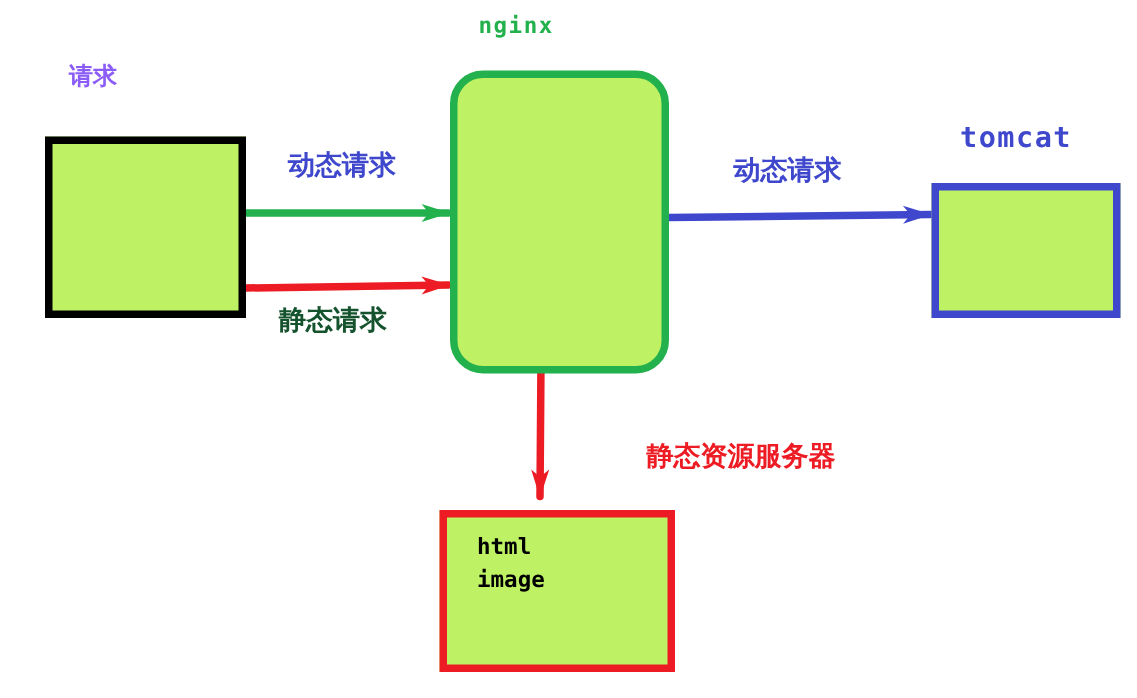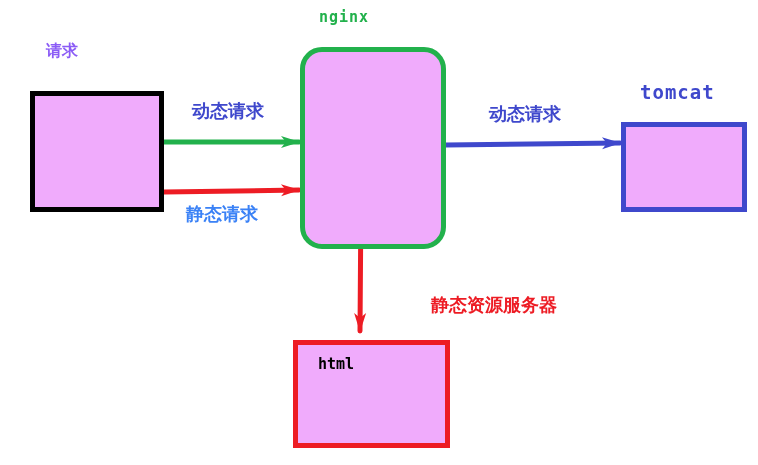"静态请求" #label-static-left { color: #3b82f6 -> #14532d }
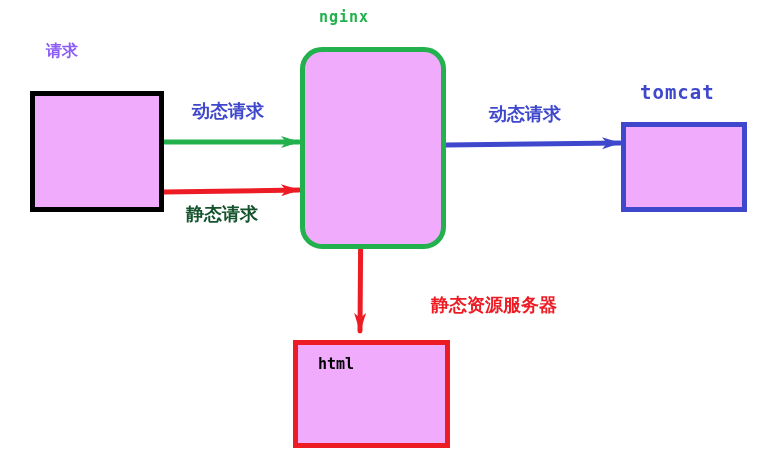"html" .box { background: #f0abfc -> #bef264 }
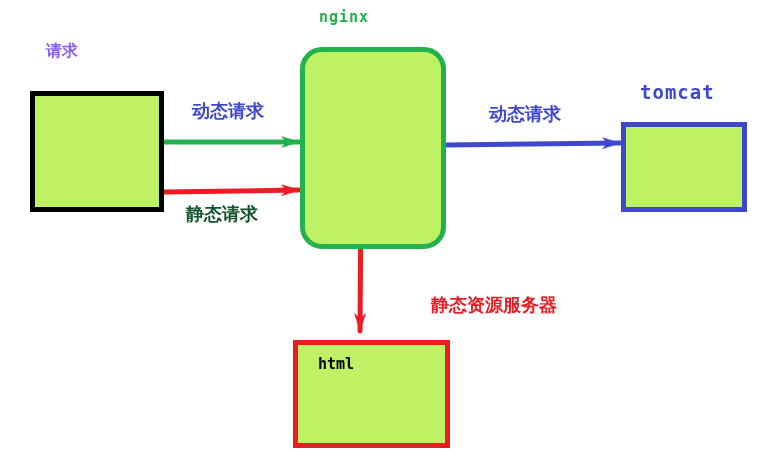"image" div { html: none -> <div>image</div> }
